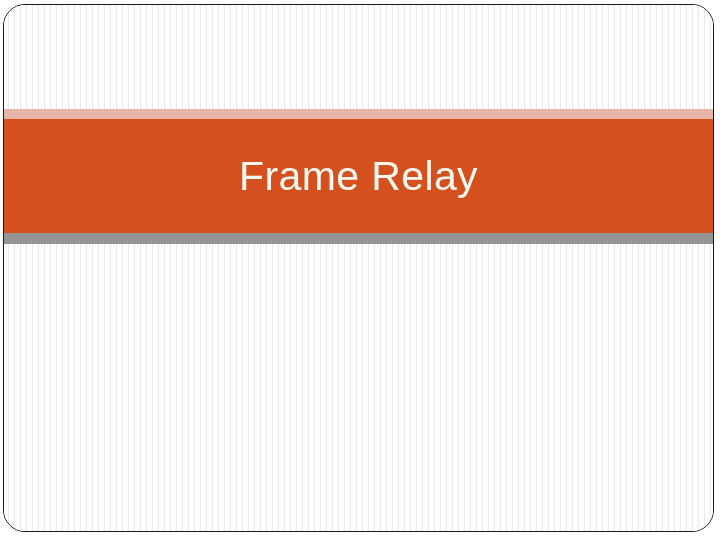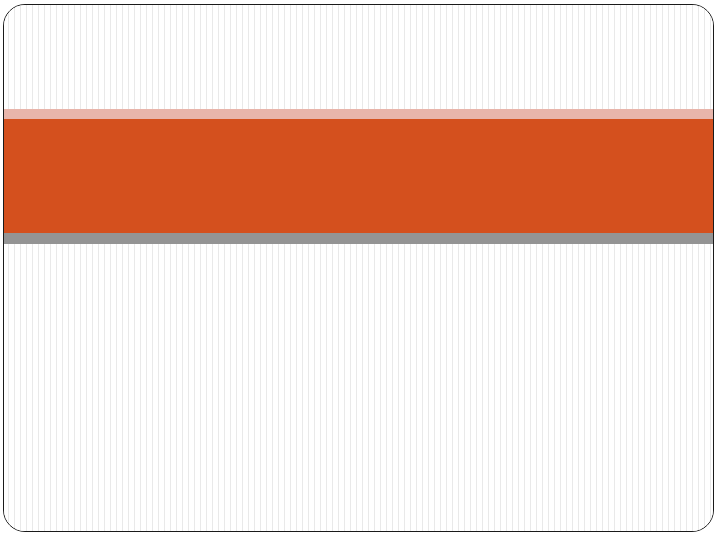"Frame Relay" div { html: none -> <div>Frame Relay</div> }
